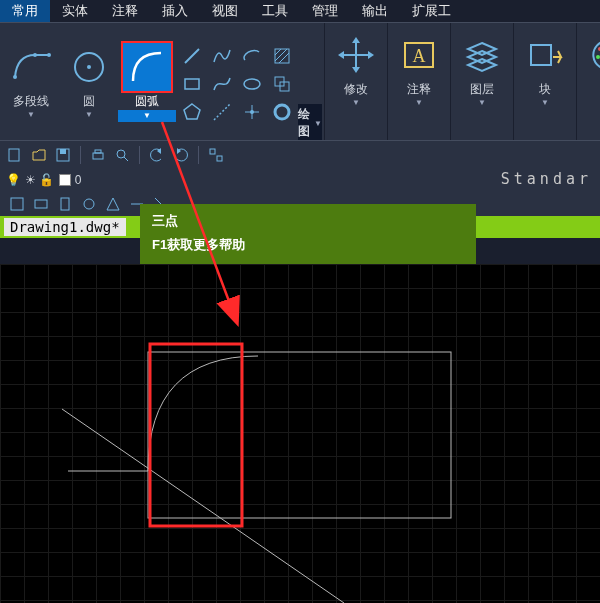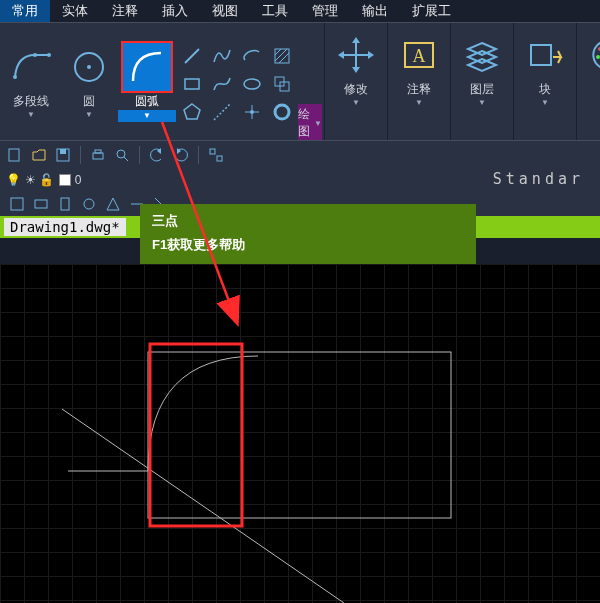"绘图" .panel-title { background: #701a75 -> #0f172a; font-weight: none -> bold }
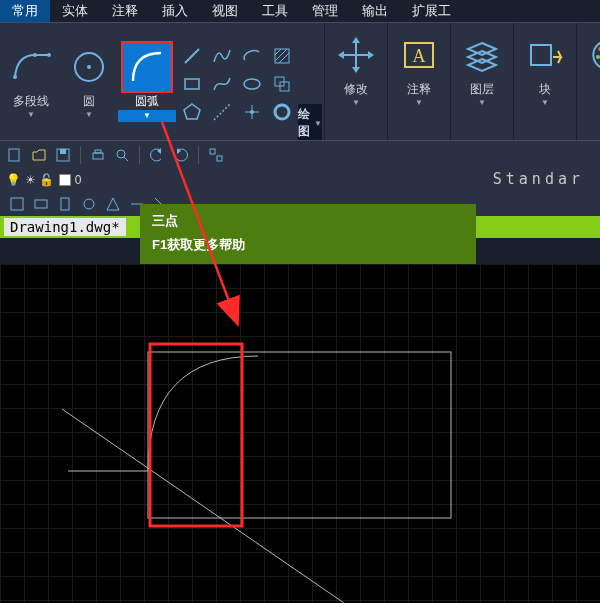"Standar" .standard-label { right: 16px -> 8px }
